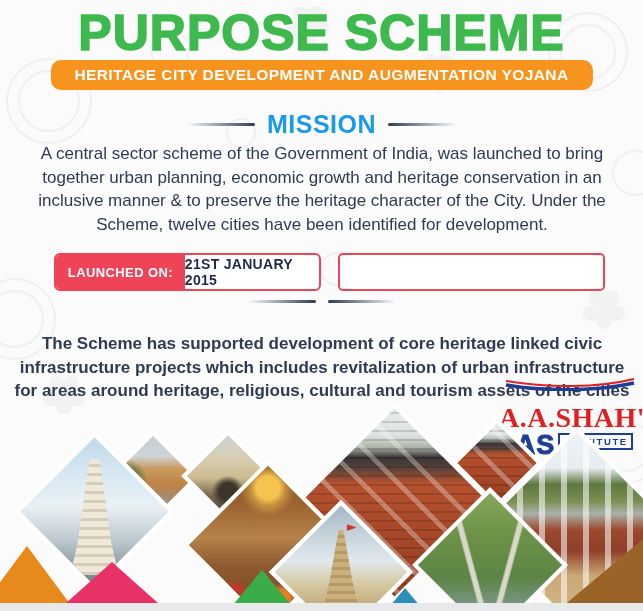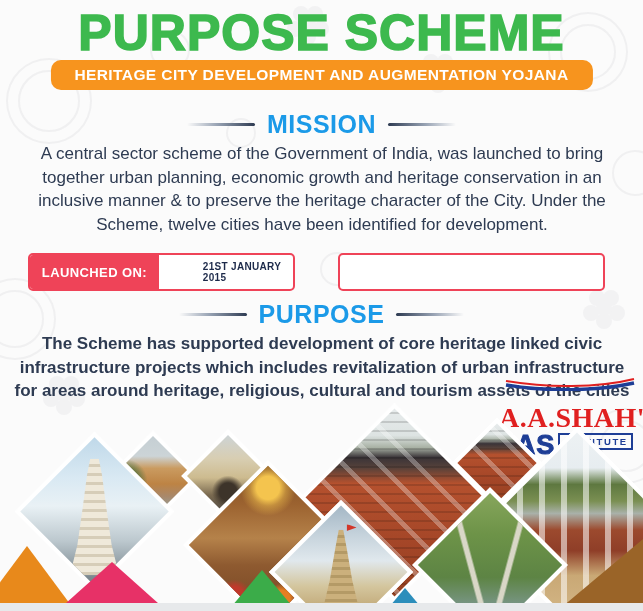"LAUNCHED ON:" .badge.launched { border-radius: none -> 6px; left: 28px -> 54px }
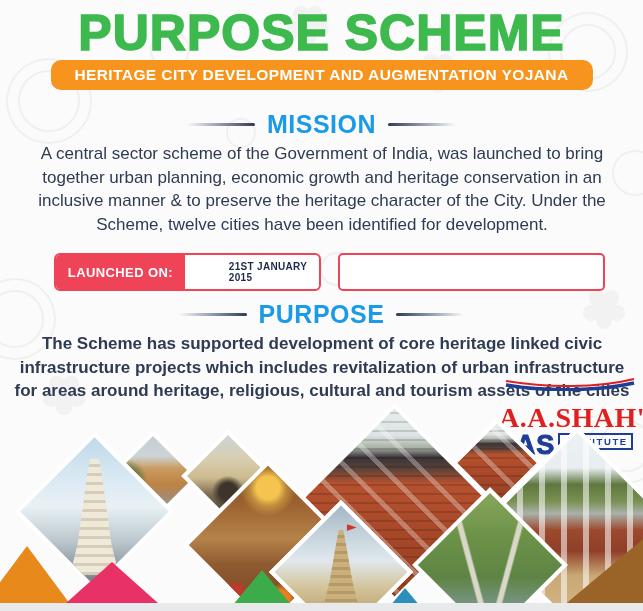"21ST JANUARY 2015" .badge-value { font-size: 10px -> 14px; padding-left: 44px -> none }
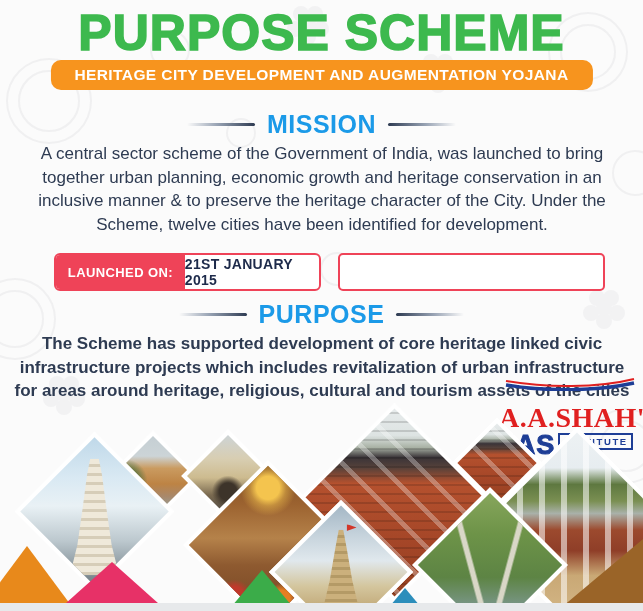"PURPOSE" span.heading-text { html: <span>PURPOSE</span> -> none }
